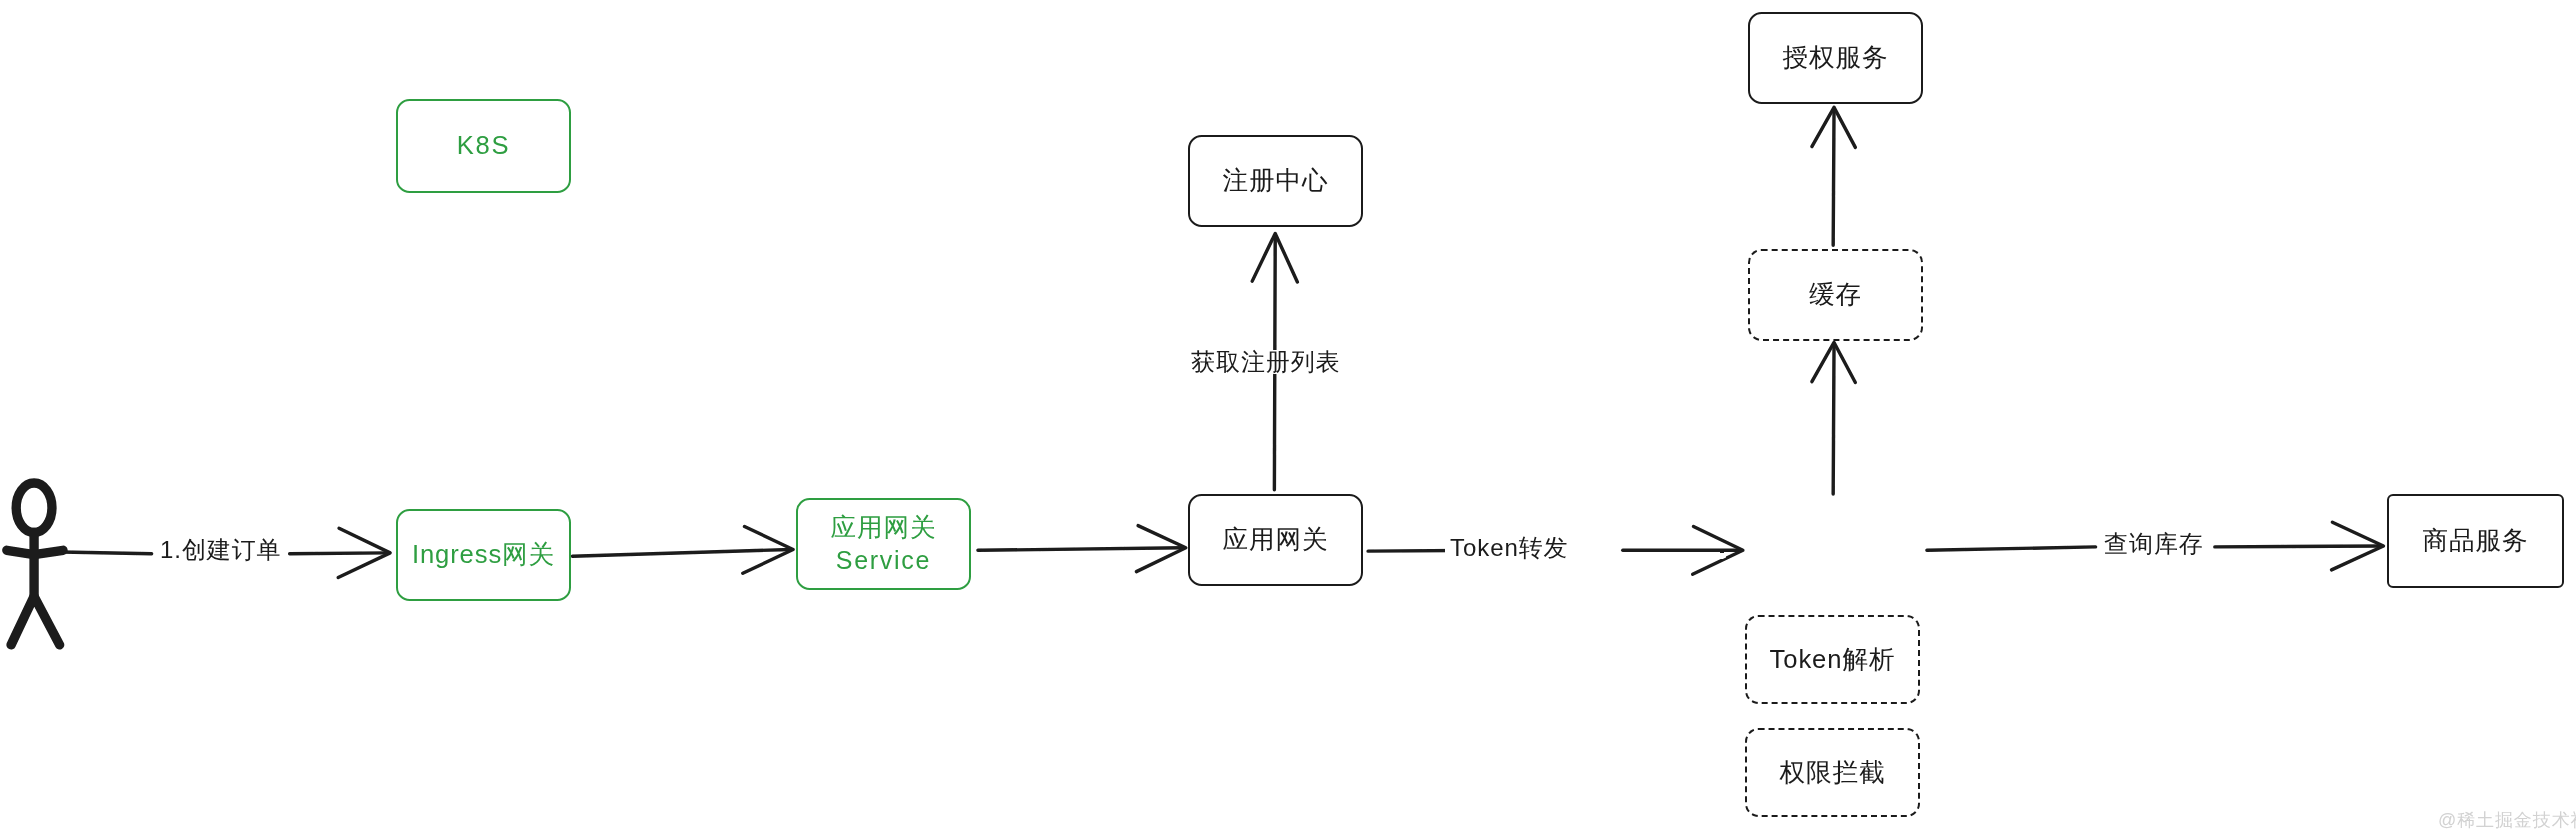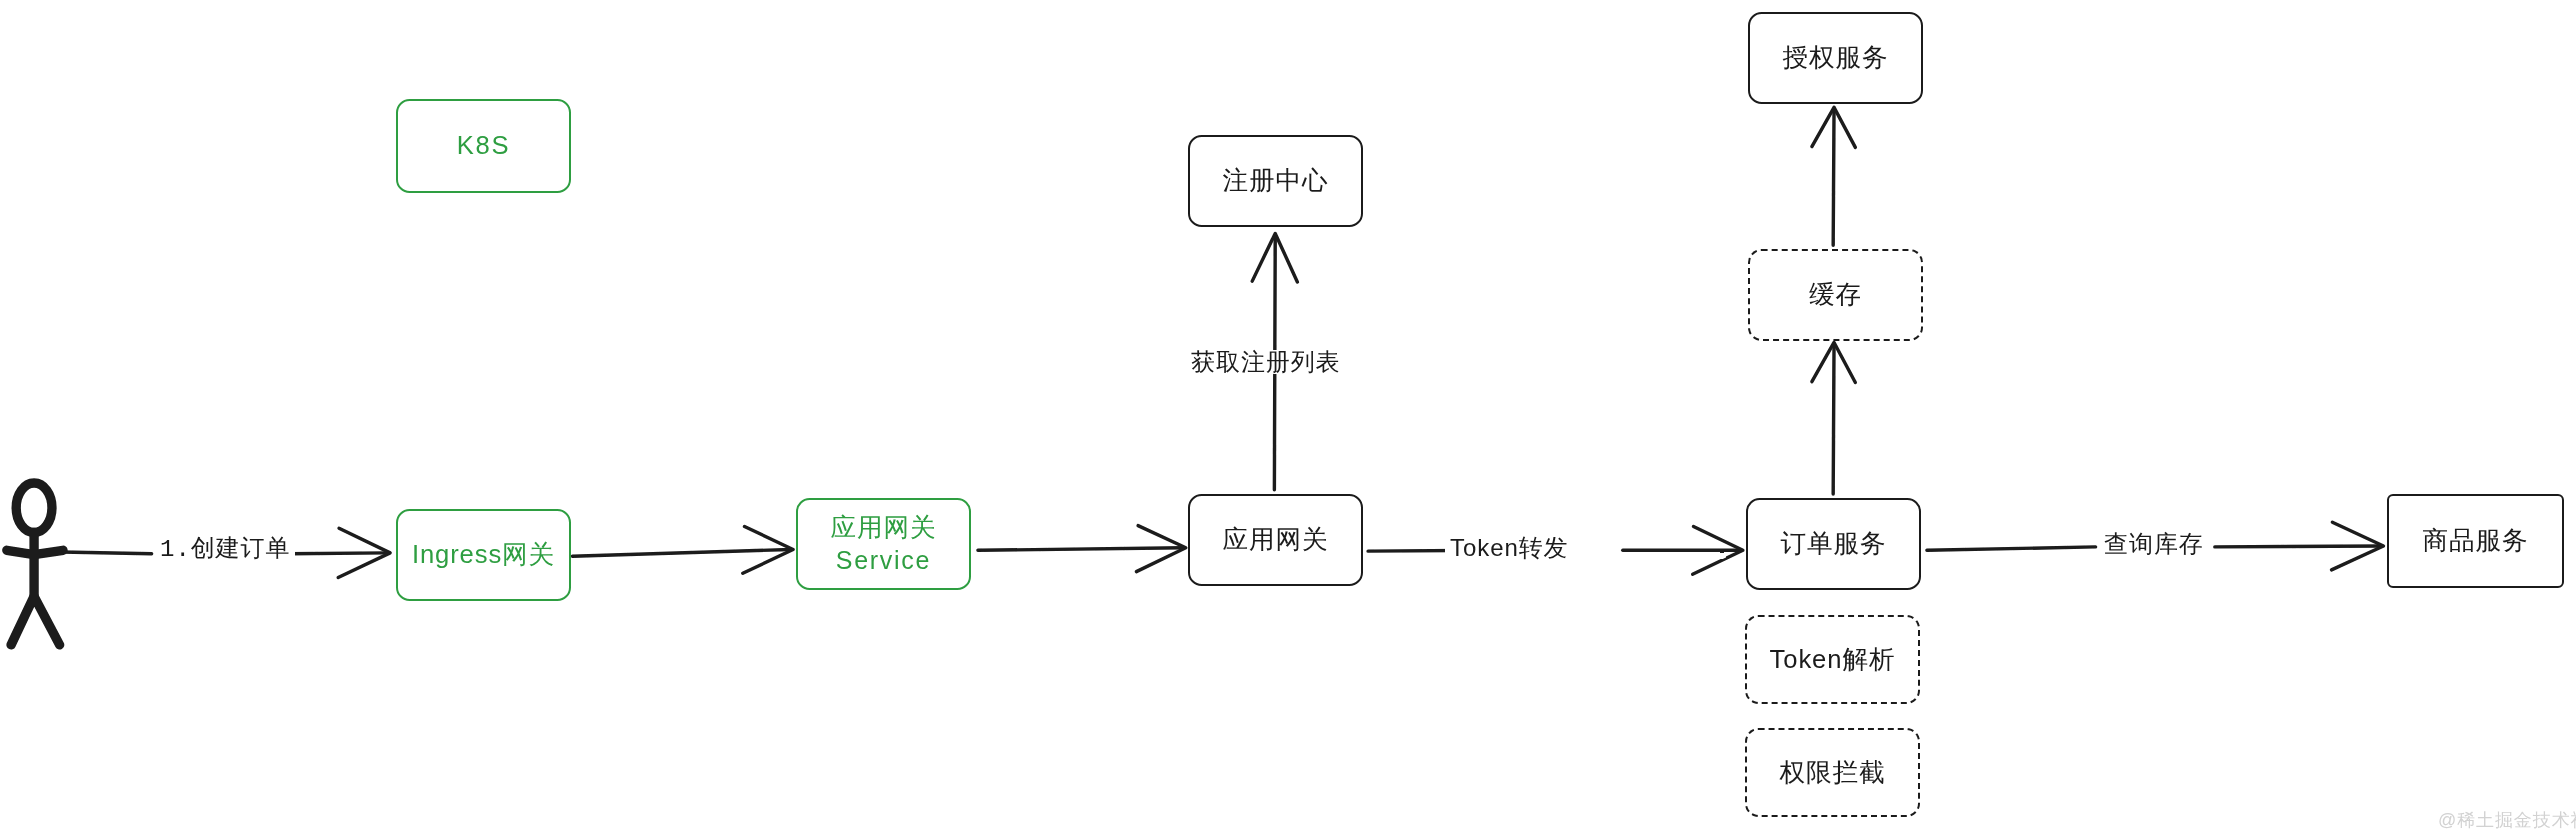"1.创建订单" div.edge-label { font-family: Liberation Mono, monospace -> none }
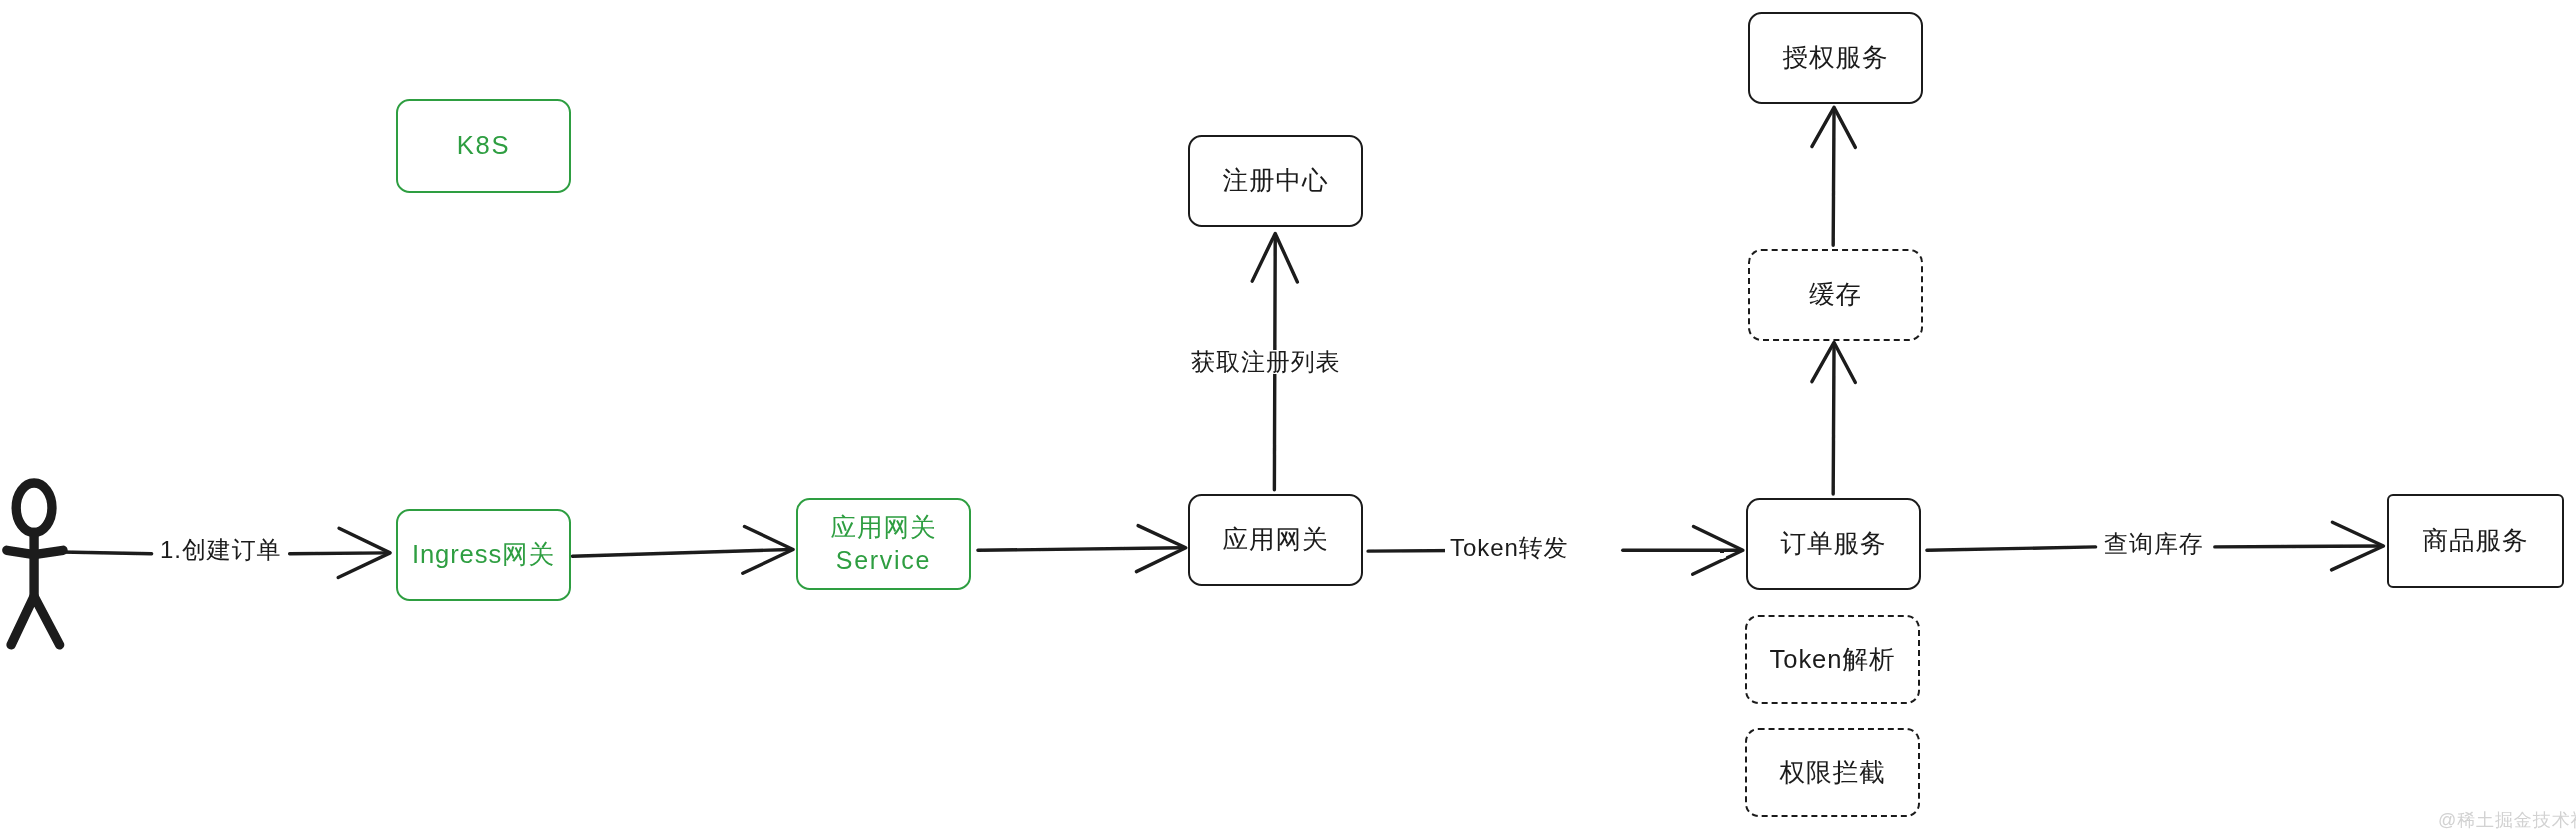"订单服务" div.node { html: <div> <span>订单服务</span> </div> -> none }
